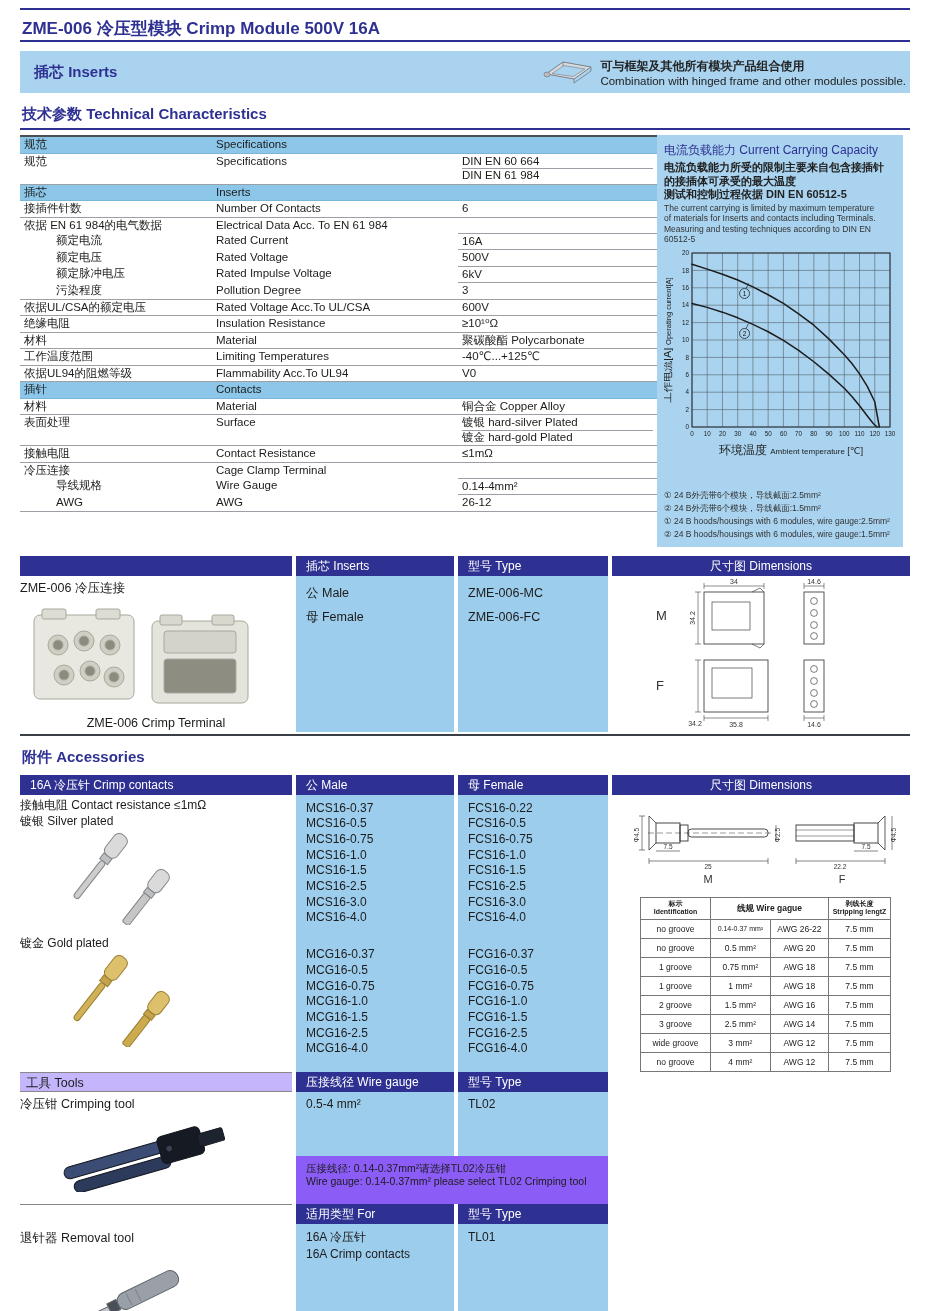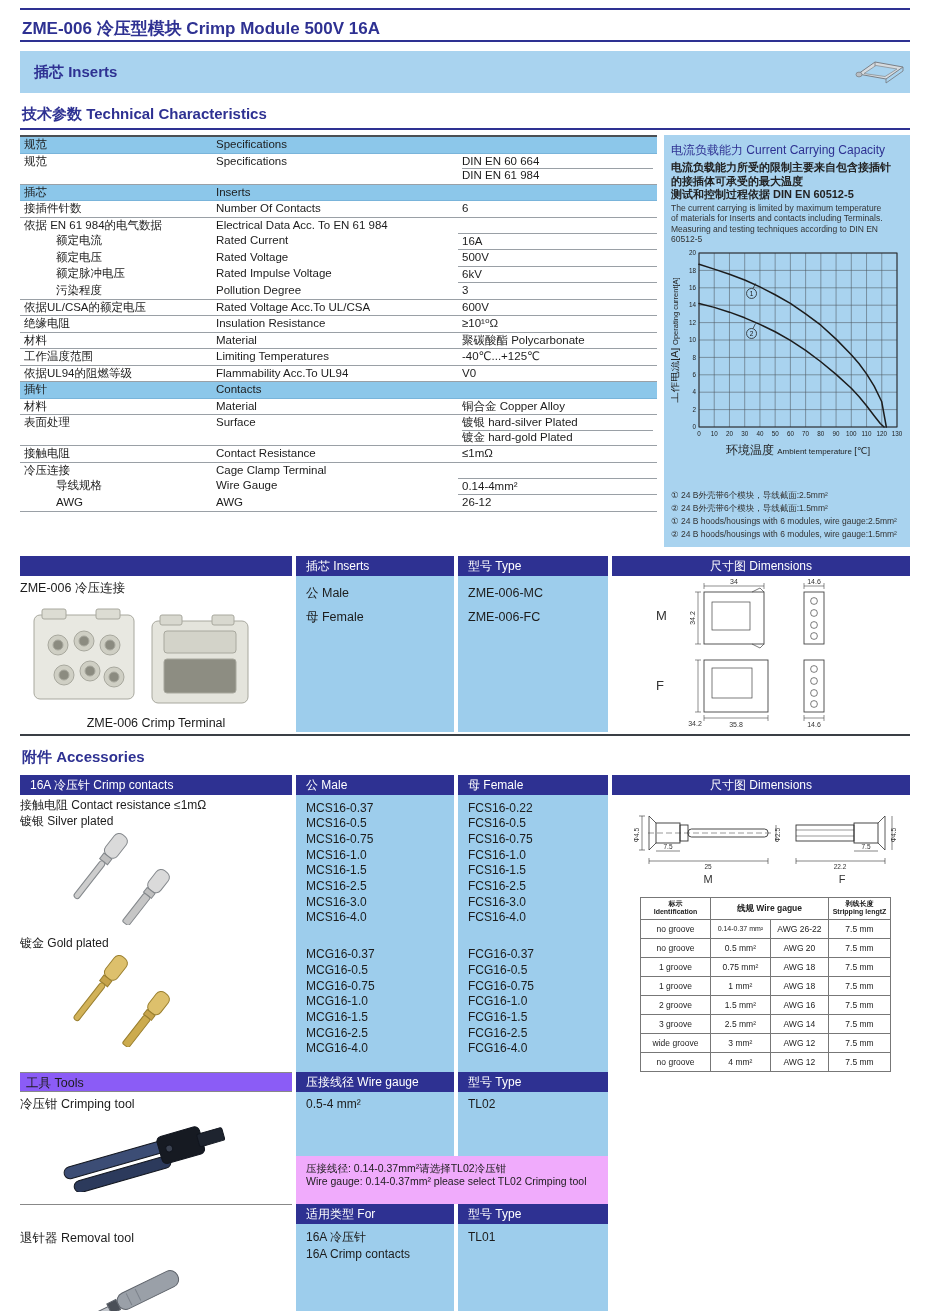"可与框架及其他所有模块产品组合使用" div { html: none -> <div> <div>可与框架及其他所有模块产品组合使用</div> <div>Combination with hinged frame and other modules possible.</div> </div> }
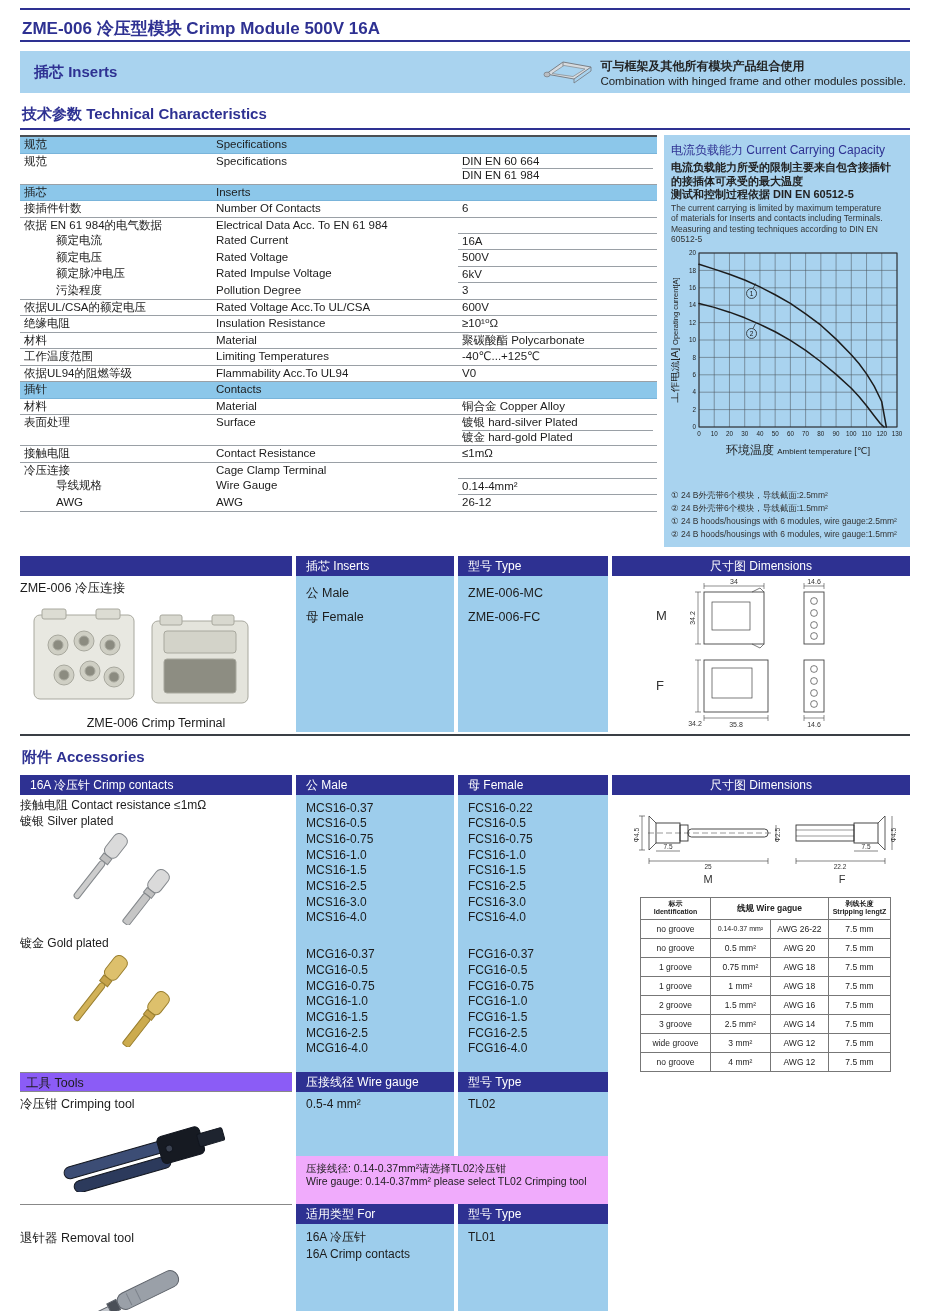"规范" .tech-row { gap: 7px -> none }
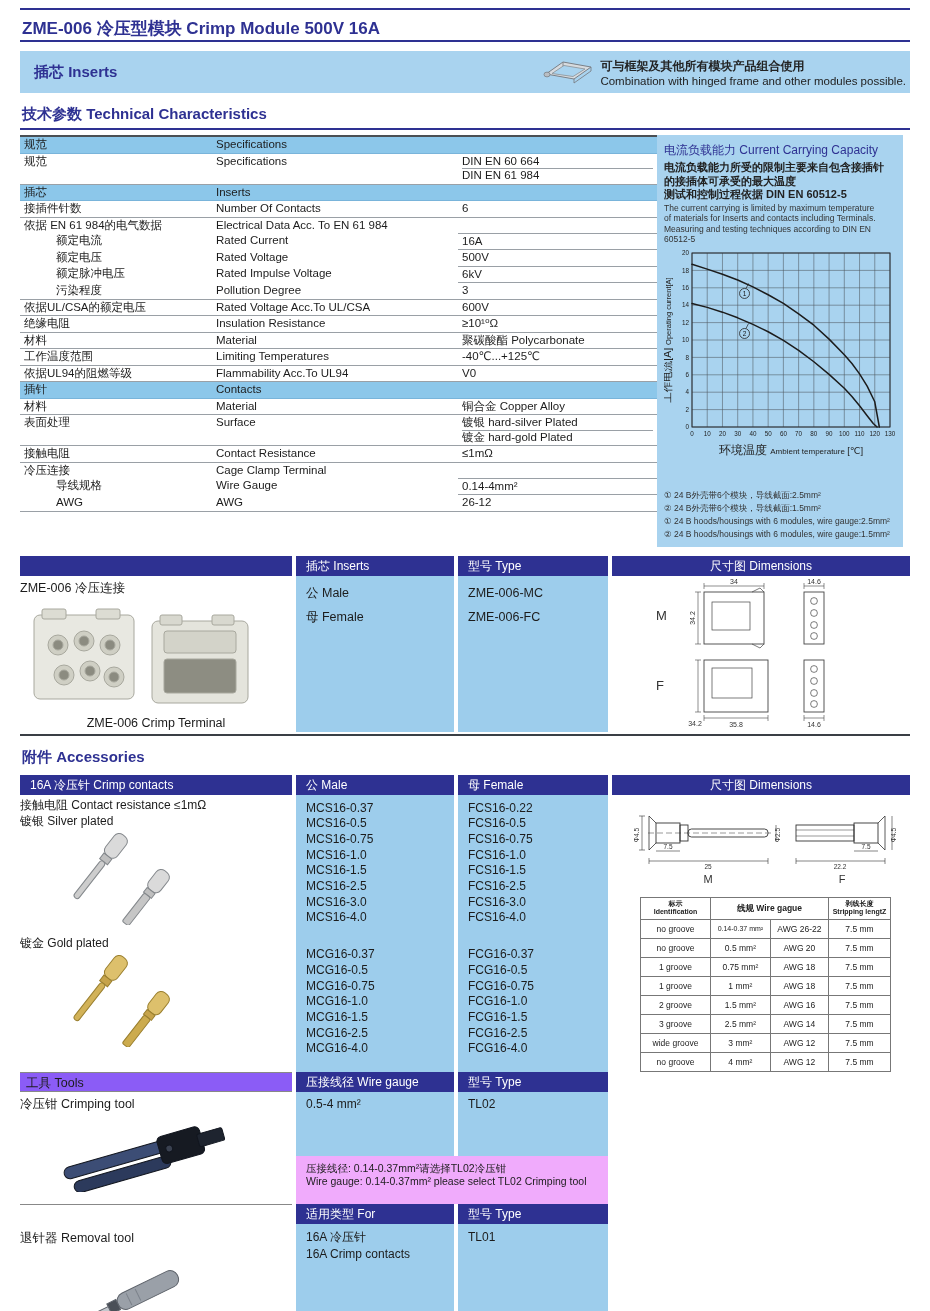"工具 Tools" .tool-label-cell { background: #8b5cf6 -> #c4b5fd }
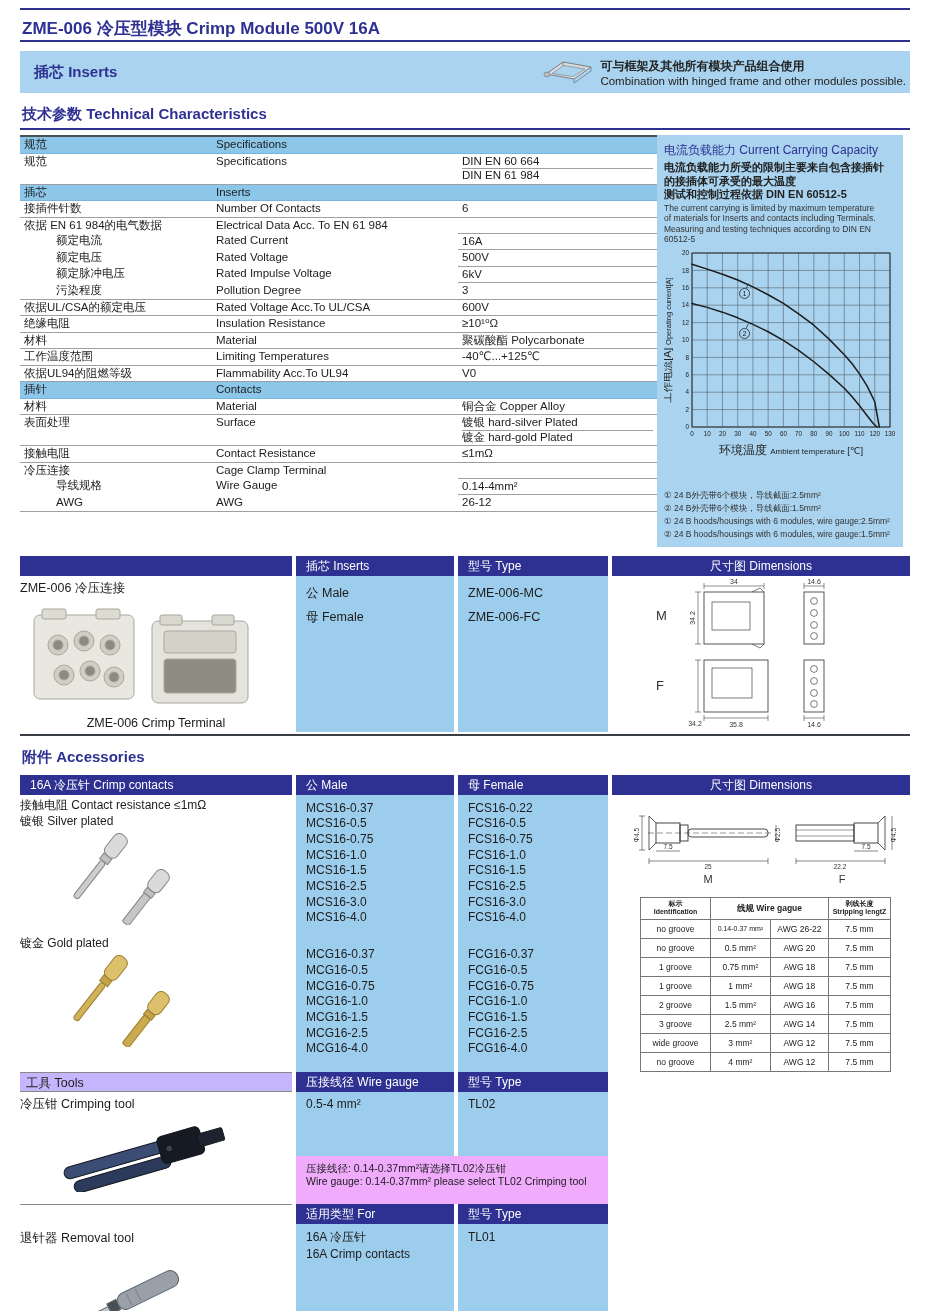"压接线径: 0.14-0.37mm²请选择TL02冷压钳" .tools-note { background: #f0abfc -> #8b5cf6 }
